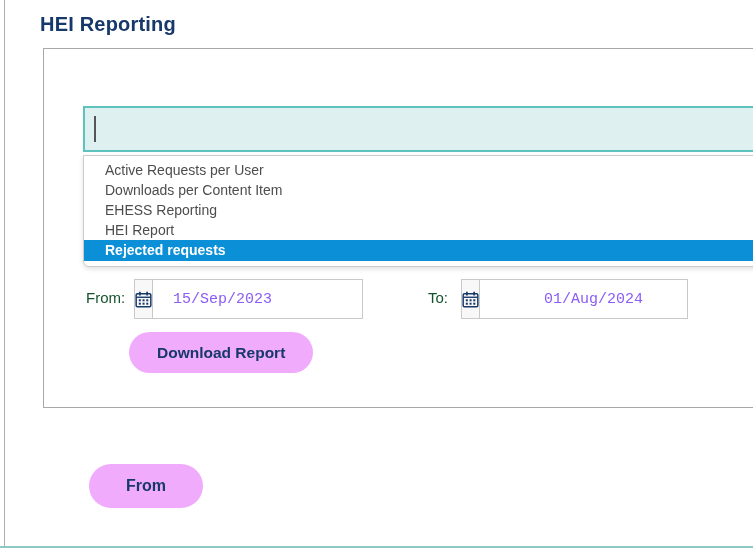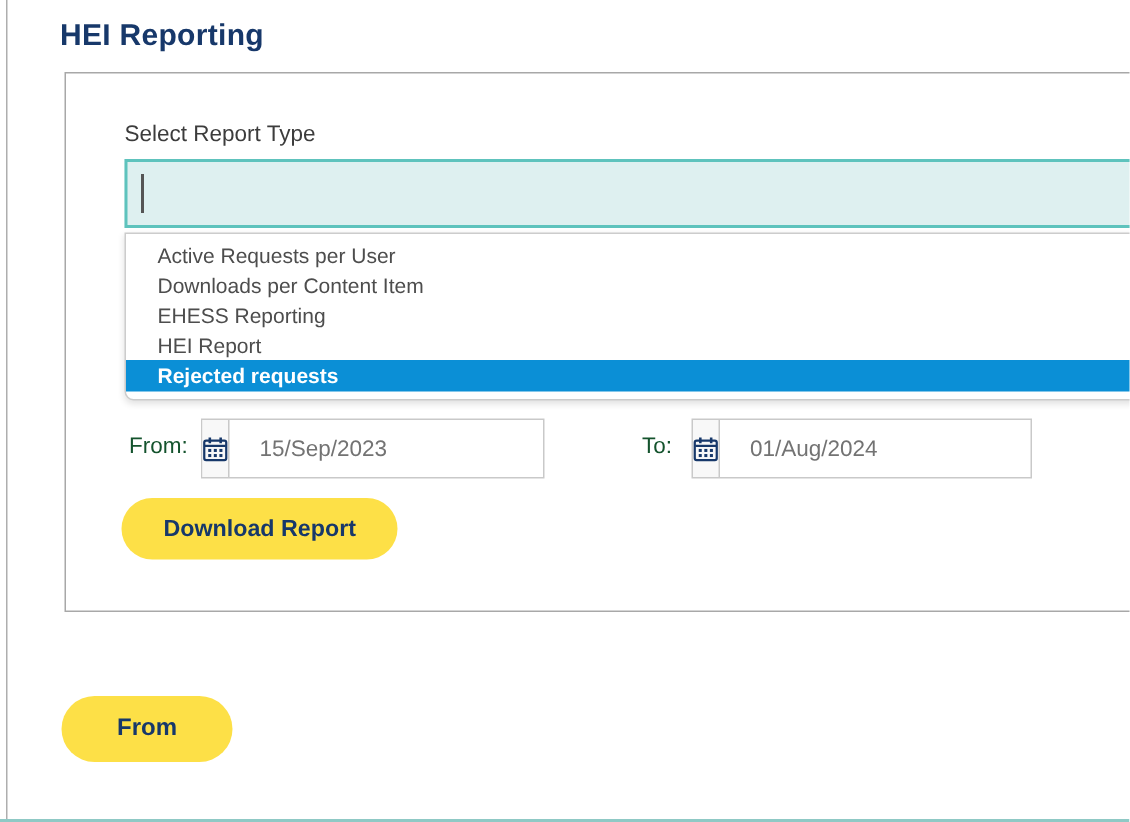"Select Report Type" div.select-label { html: <div>Select Report Type</div> -> none }
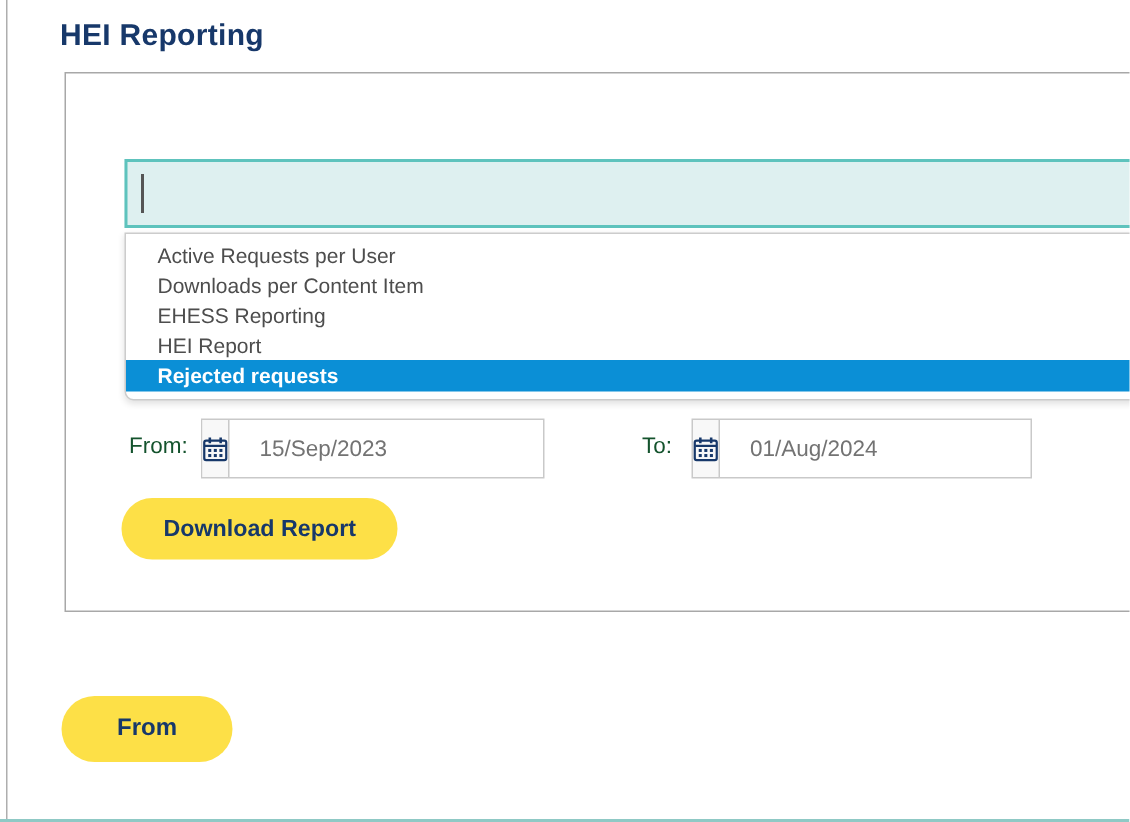"15/Sep/2023" .date-input { color: #737373 -> #8b5cf6; font-family: Liberation Sans, sans-serif -> Liberation Mono, monospace }
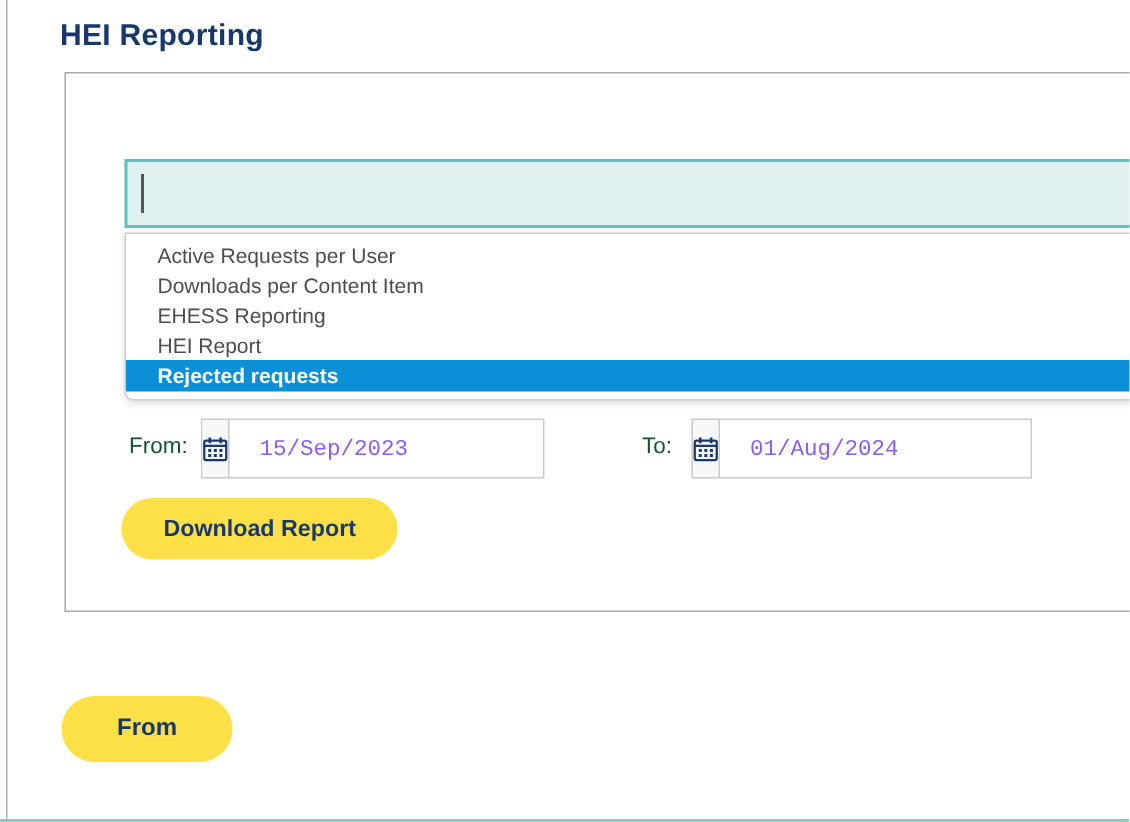"01/Aug/2024" .to-group { gap: none -> 44px }
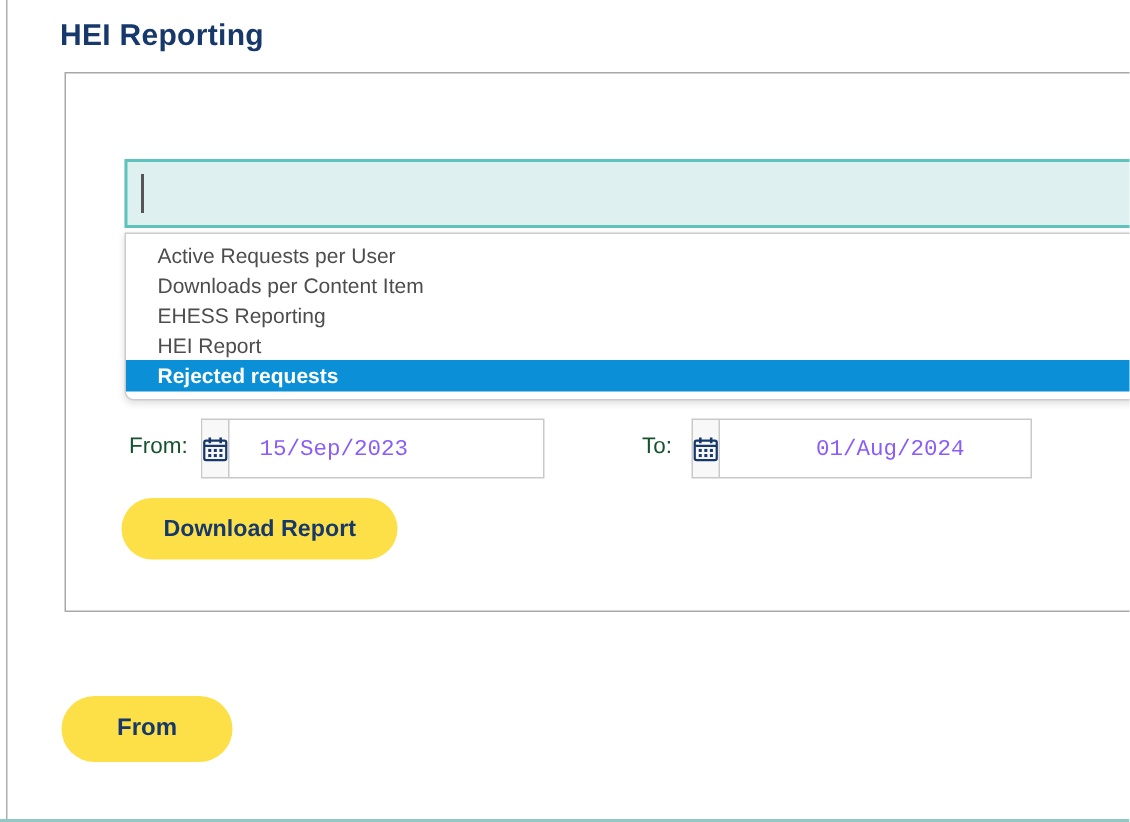"Download Report" .pill-btn { background: #fde047 -> #f0abfc; margin-left: none -> 48px }
